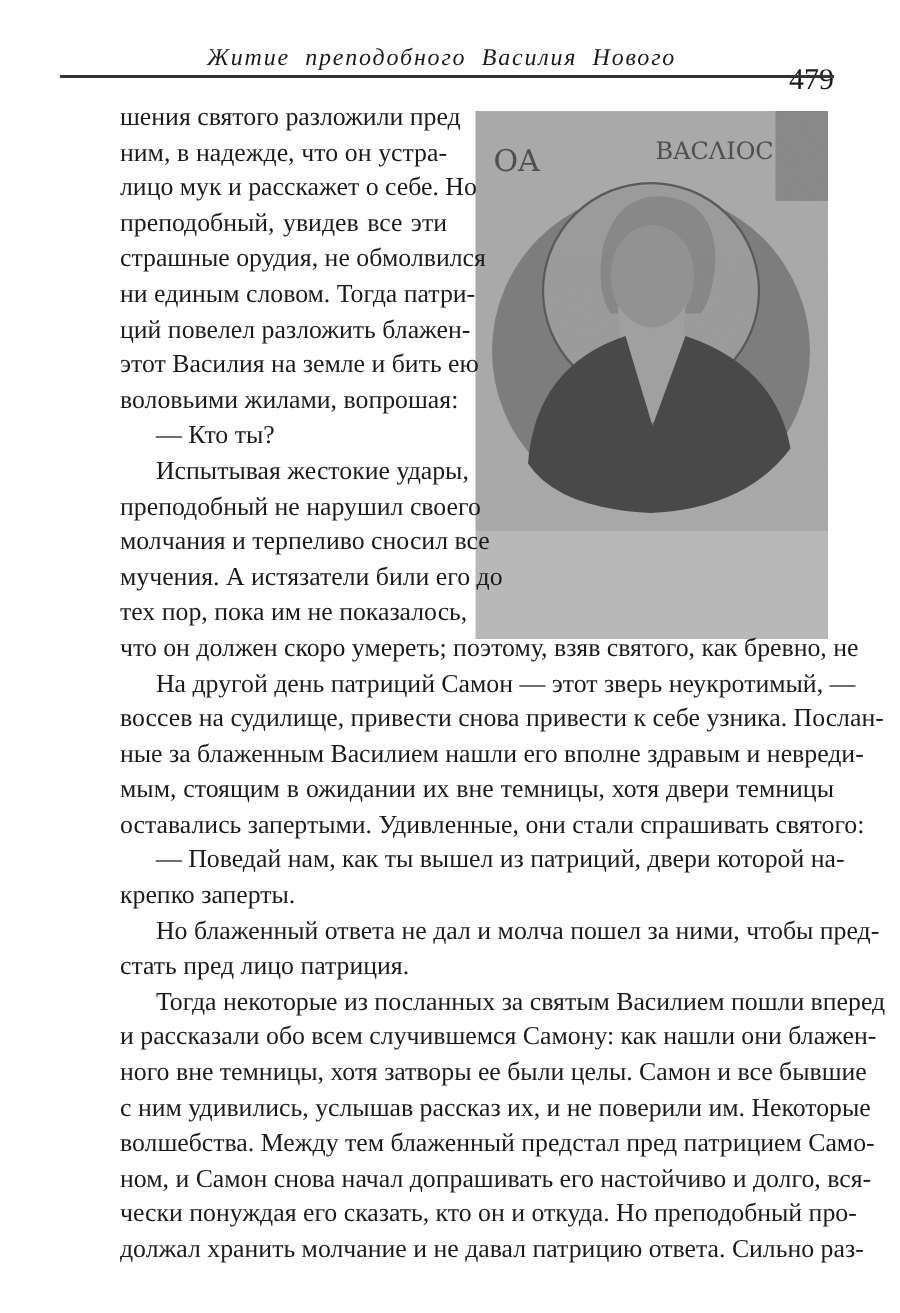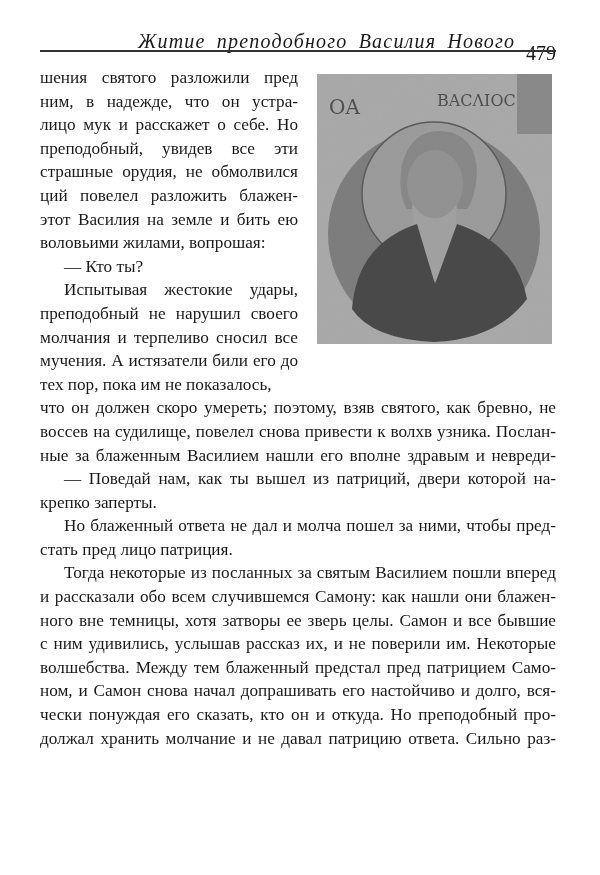"Житие преподобного Василия Нового" .header-title { font-size: 20px -> 16px }
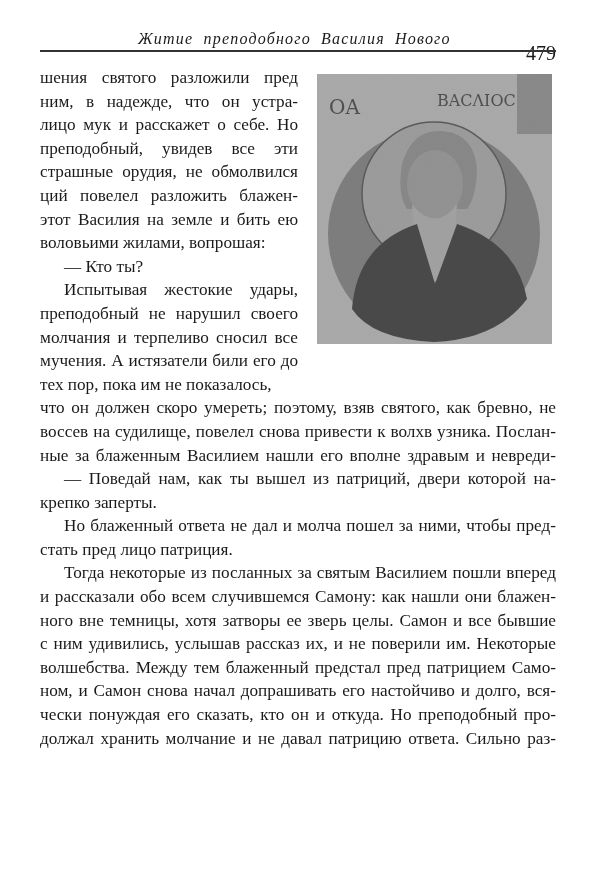"шения святого разложили пред" .line { margin-left: none -> 40px }
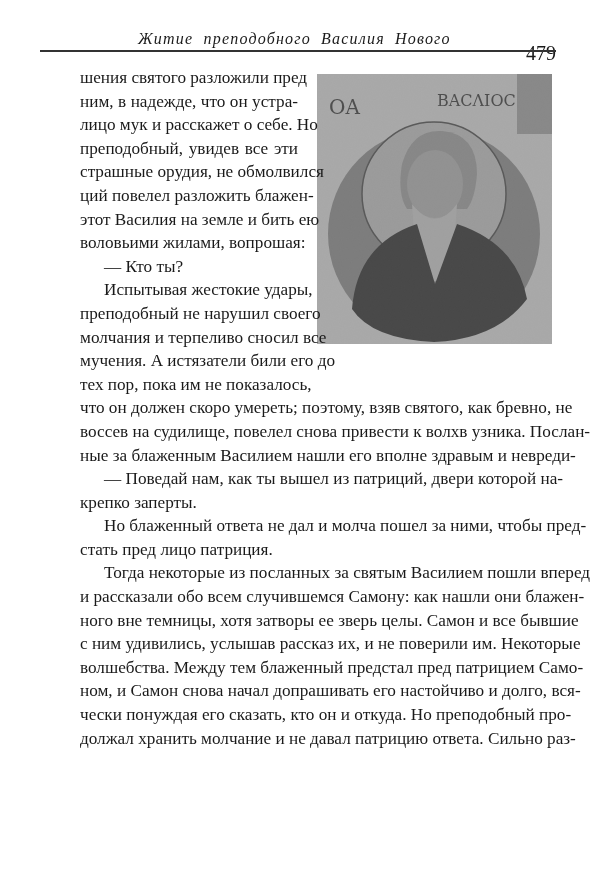"ΟΑ" .figure { height: 270px -> 352px }
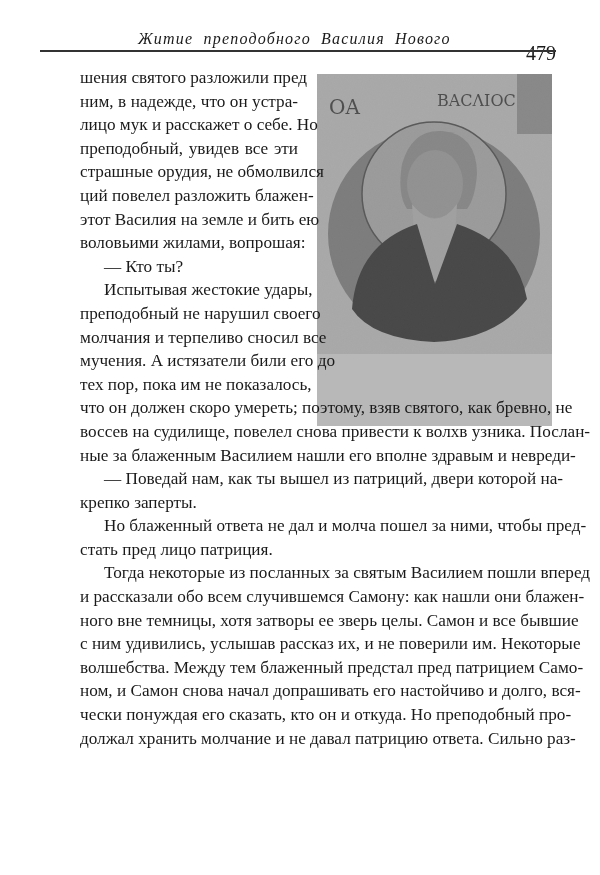"ни единым словом. Тогда патри-" span.line { html: none -> <span>ни единым словом. Тогда патри-</span> }
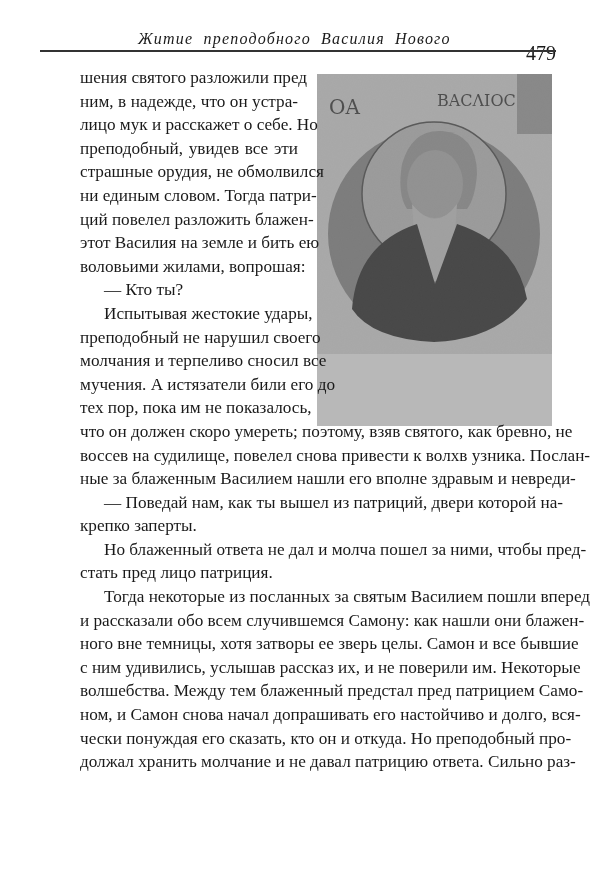"На другой день патриций Самон" span.line { html: none -> <span>На другой день патриций Самон — этот зверь неукротимый, —</span> }
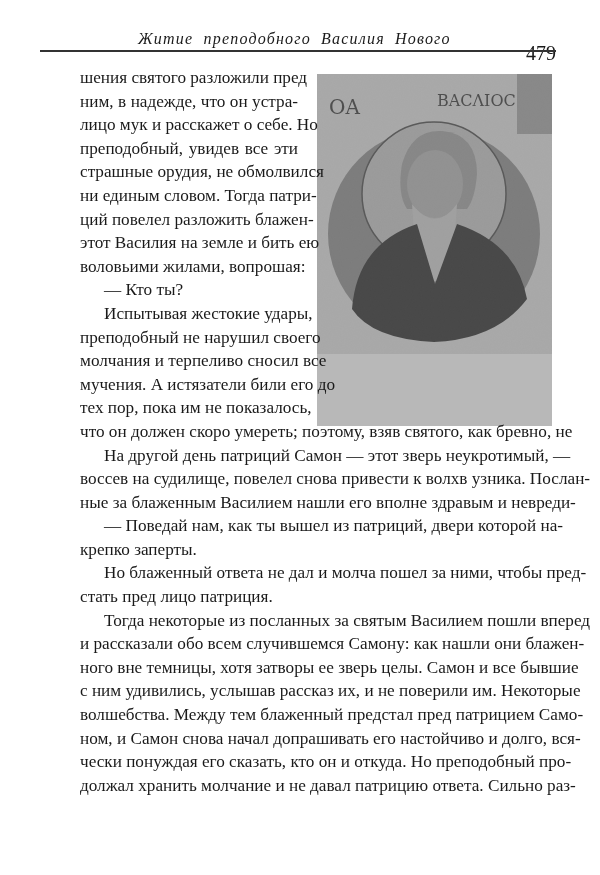"воссев на судилище, повелел снова" span.line { text: повелел снова привести к волхв -> привести снова привести к себе }
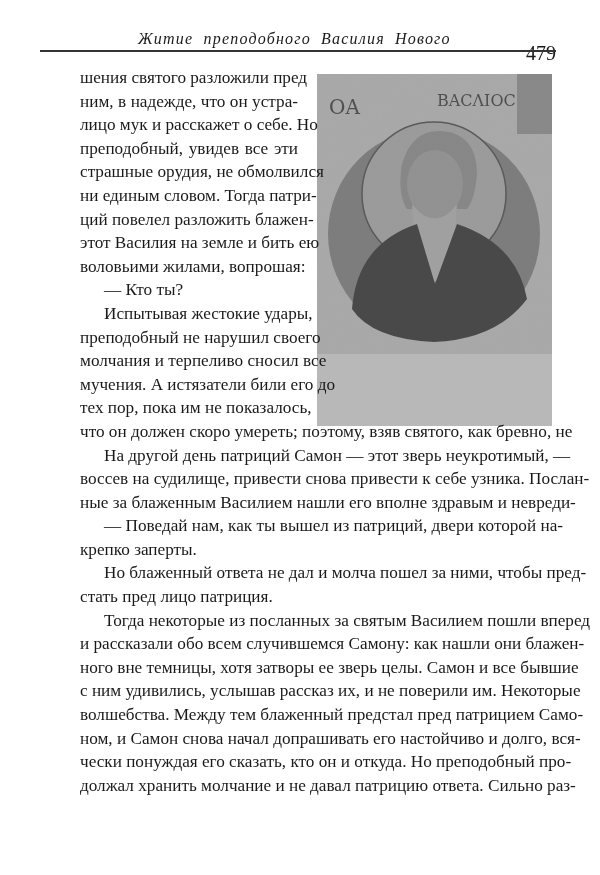"мым, стоящим в ожидании их" span.line { html: none -> <span>мым, стоящим в ожидании их вне темницы, хотя двери темницы</span> }
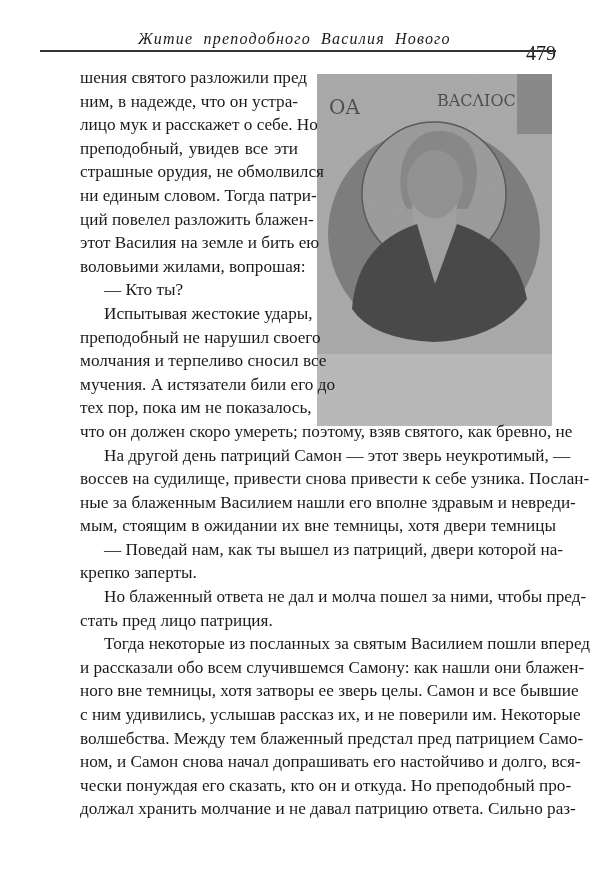"оставались запертыми. Удивленные, они" span.line { html: none -> <span>оставались запертыми. Удивленные, они стали спрашивать святого:</span> }
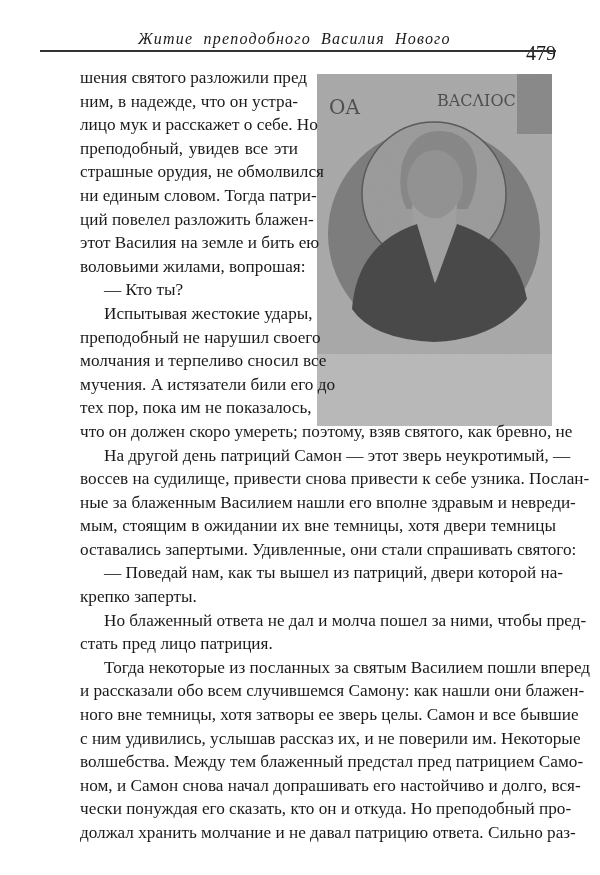"ного вне темницы, хотя затворы" span.line { text: зверь -> были }
